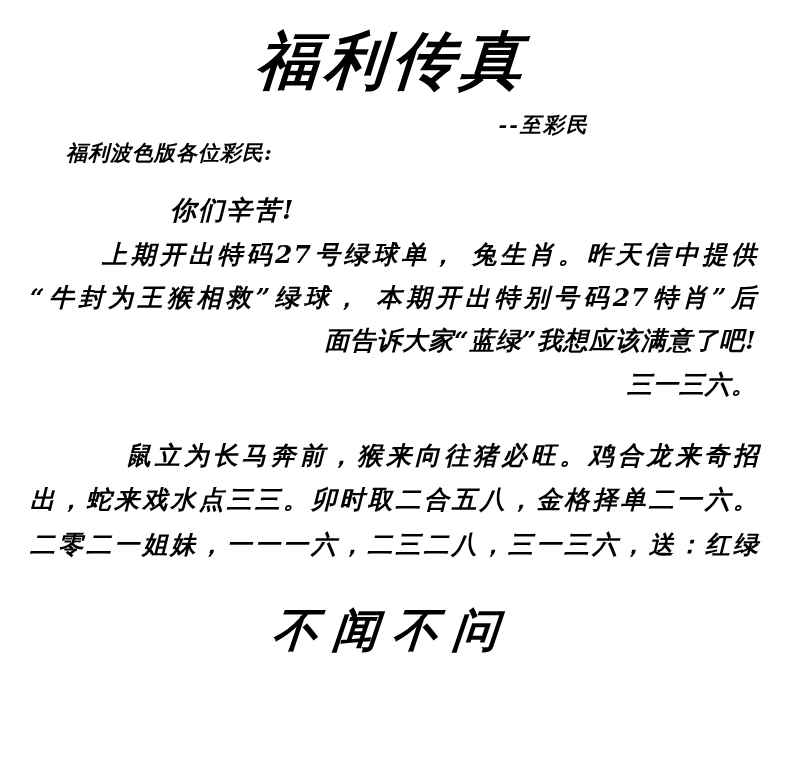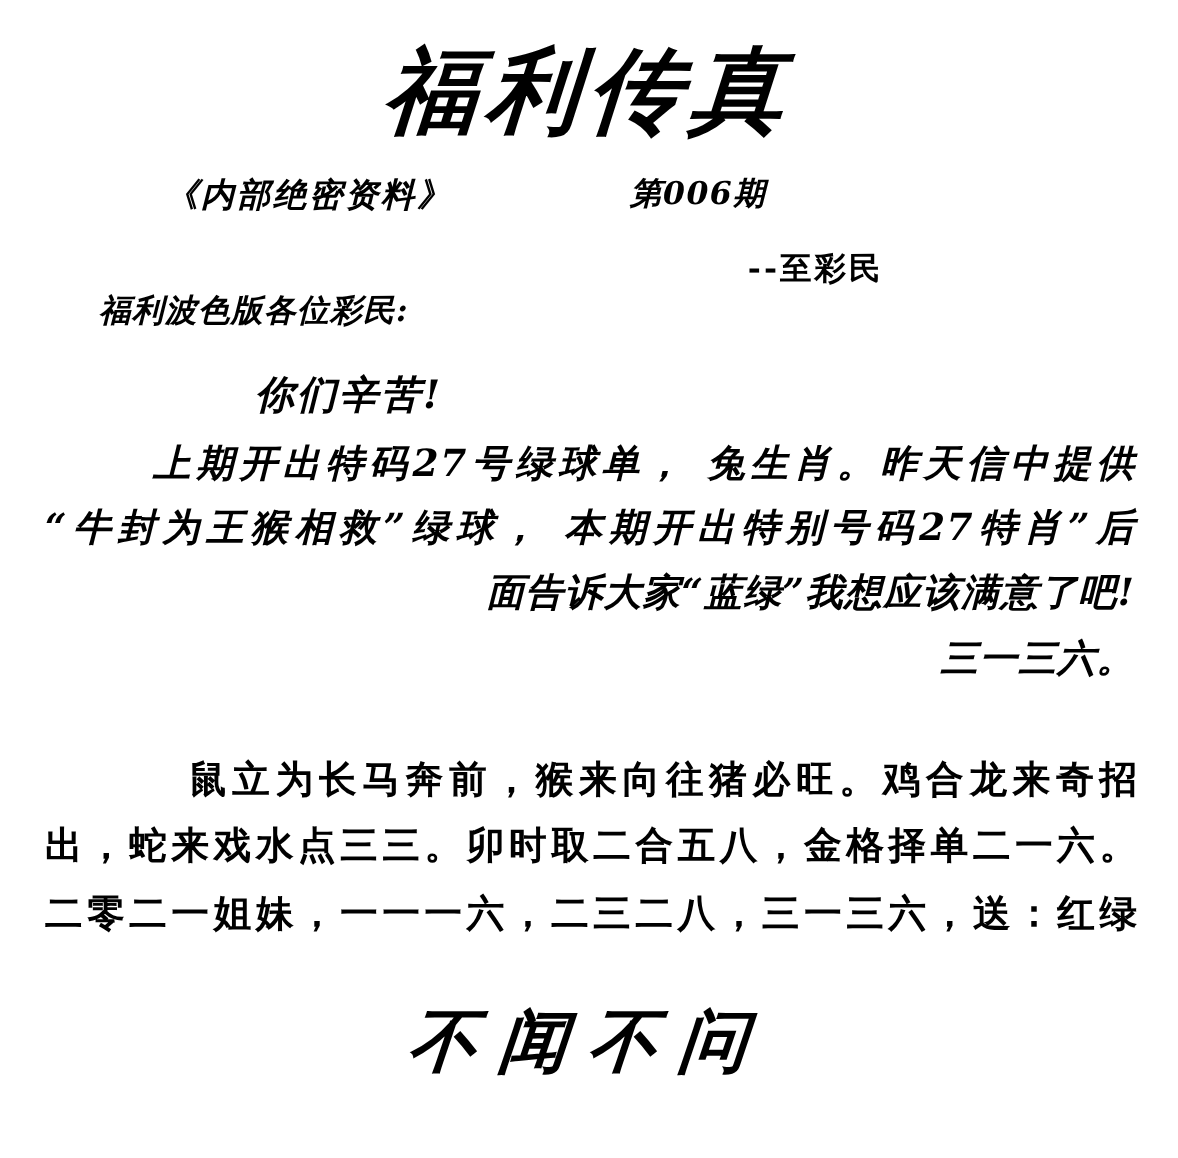"《内部绝密资料》" div.subhead { html: <div> <span>《内部绝密资料》</span> <span>第006期</span> </div> -> none }
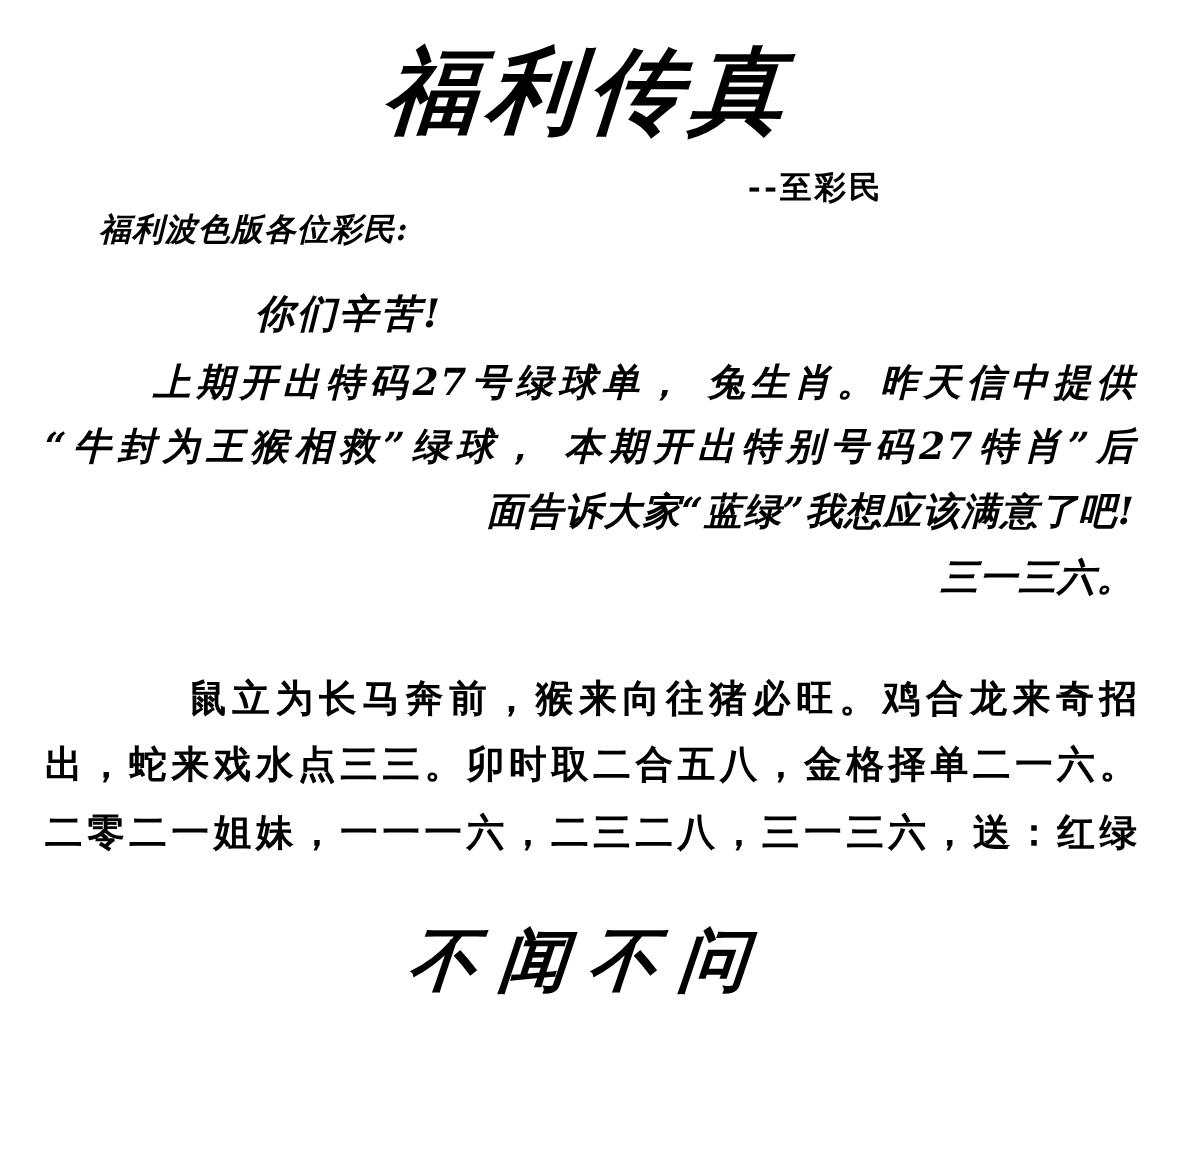"--至彩民" .byline { font-style: none -> italic }
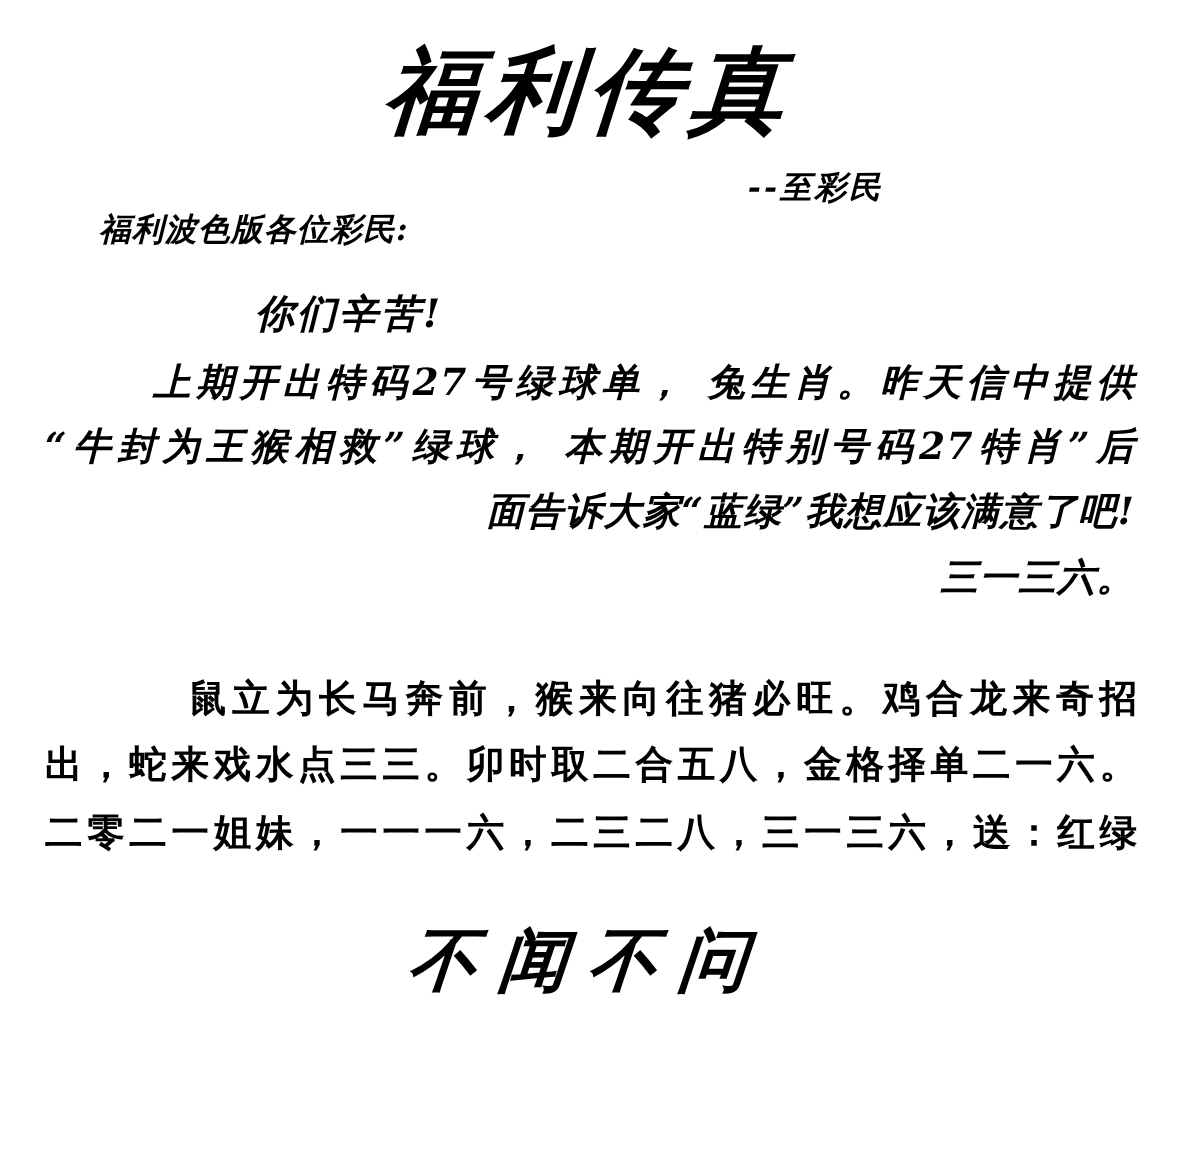"鼠立为长马奔前，猴来向往猪必旺。鸡合龙来奇招" .prediction-block { font-style: none -> italic; margin-top: 40px -> 30px }
